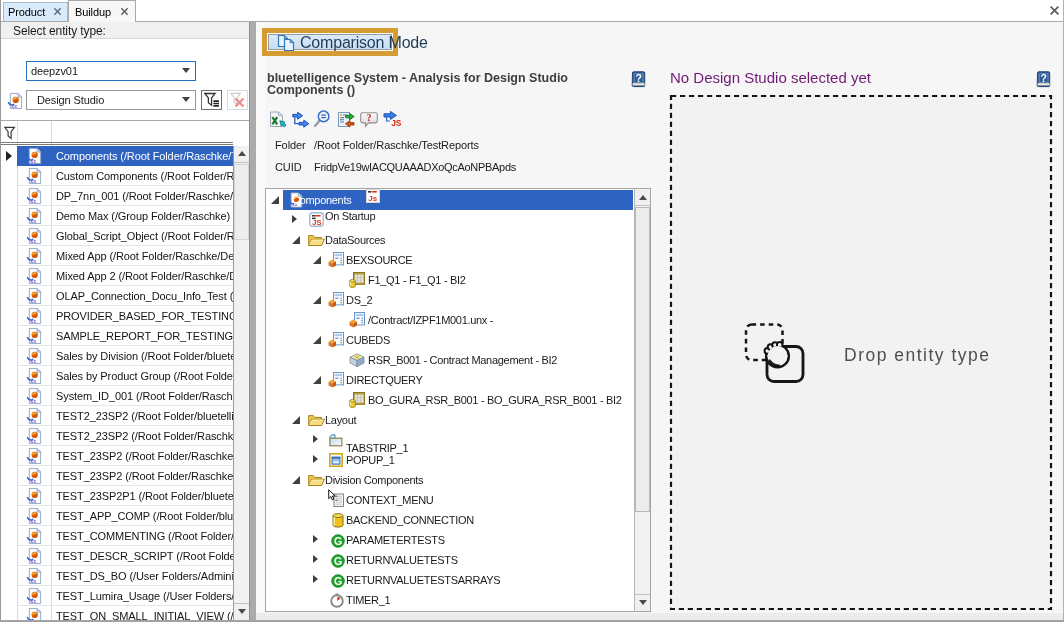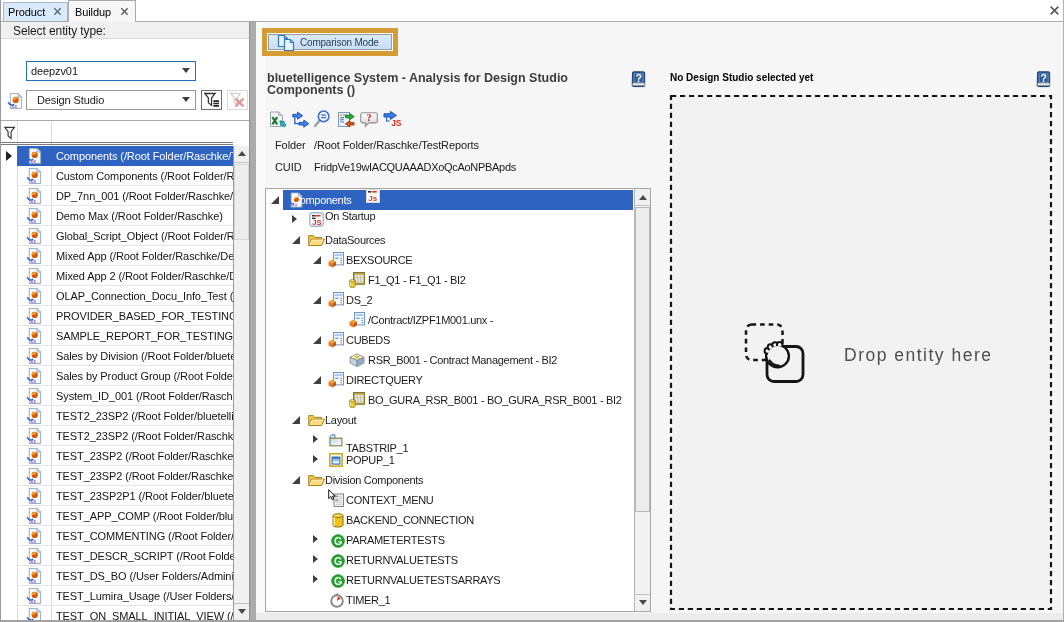"Comparison Mode" div.abs { font-size: 10px -> 16px }
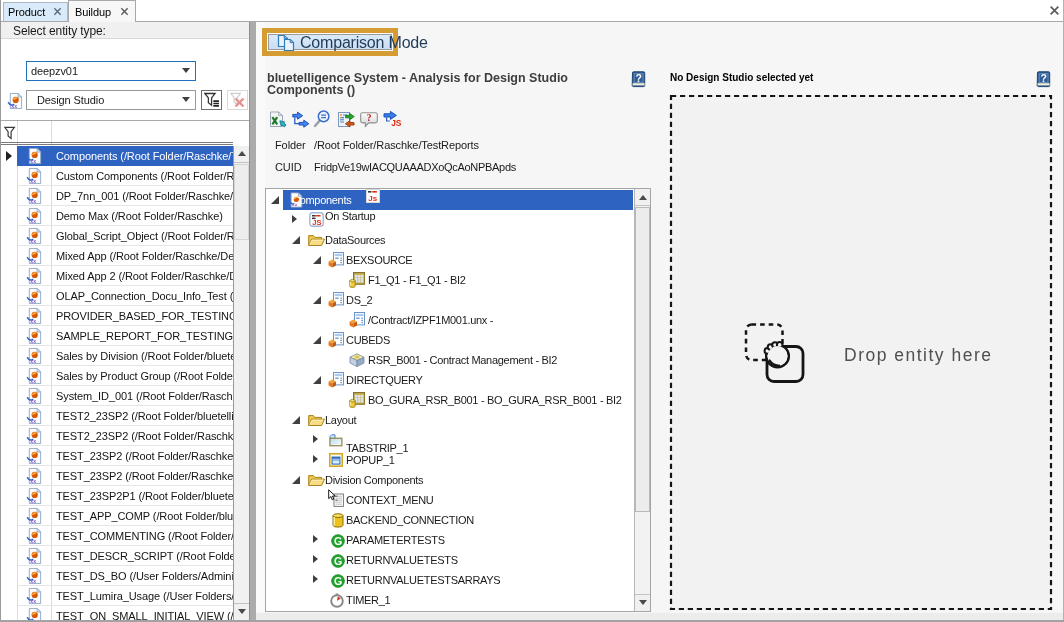"No Design Studio selected yet" div.abs { color: #000000 -> #701a75; font-size: 10px -> 15px; font-weight: bold -> normal }
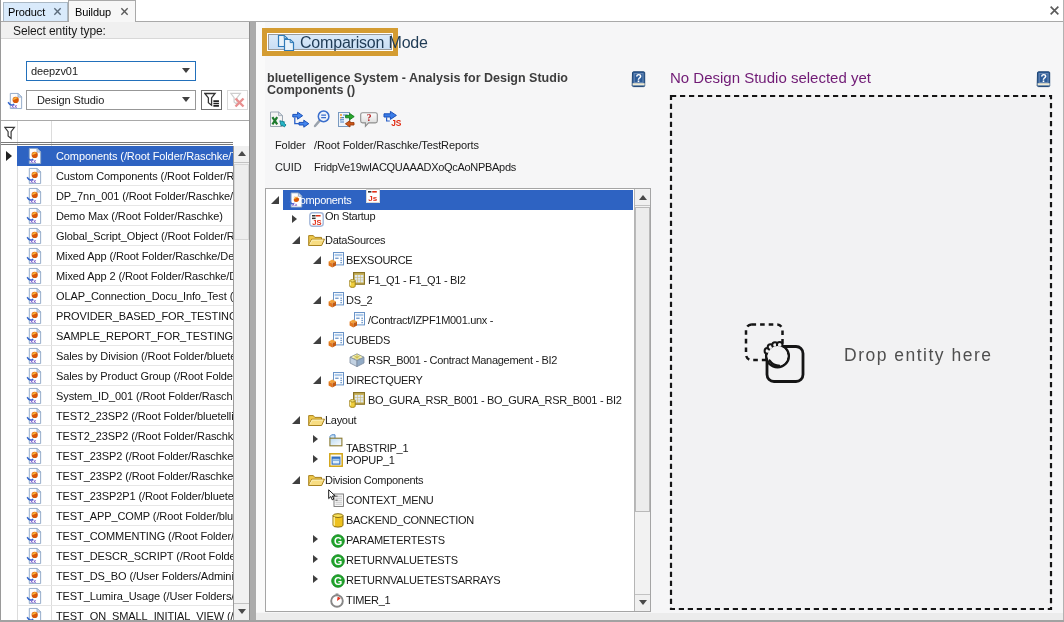"Demo Max (/Root Folder/Raschke)" div.abs { text: /Root -> /Group }
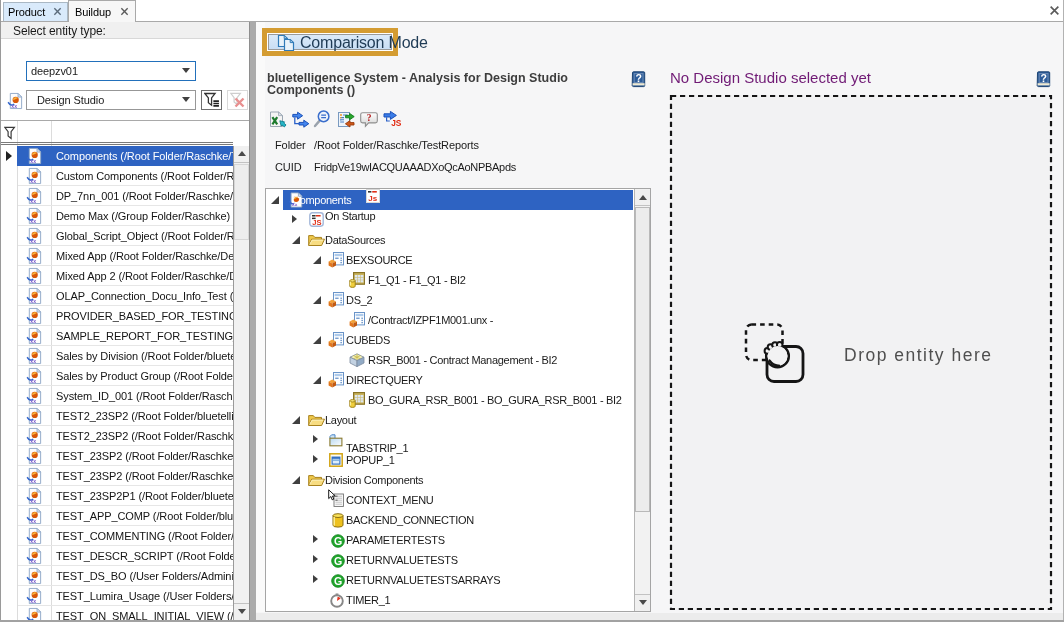"Drop entity here" div.abs { text: here -> type }
